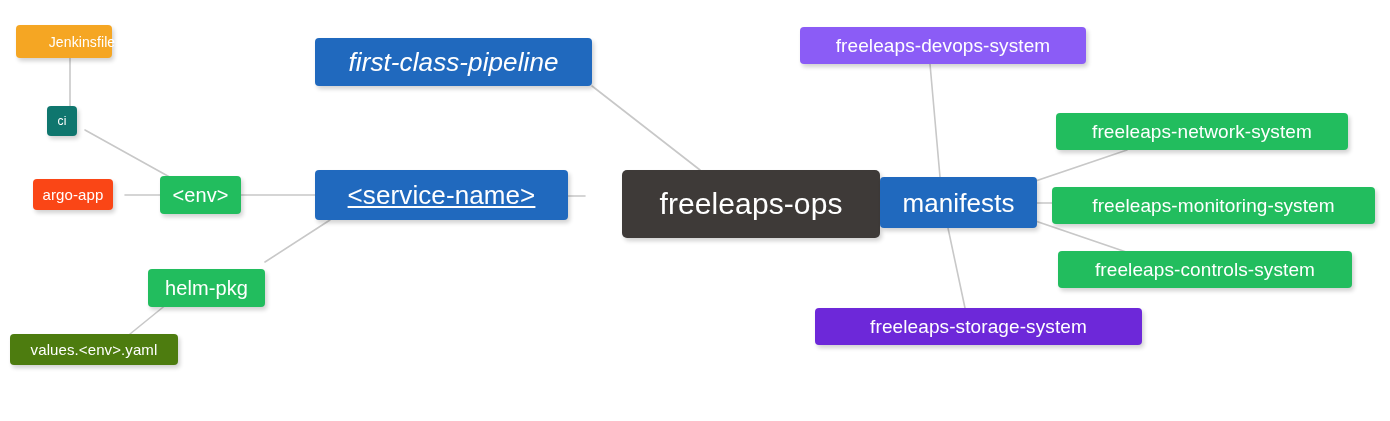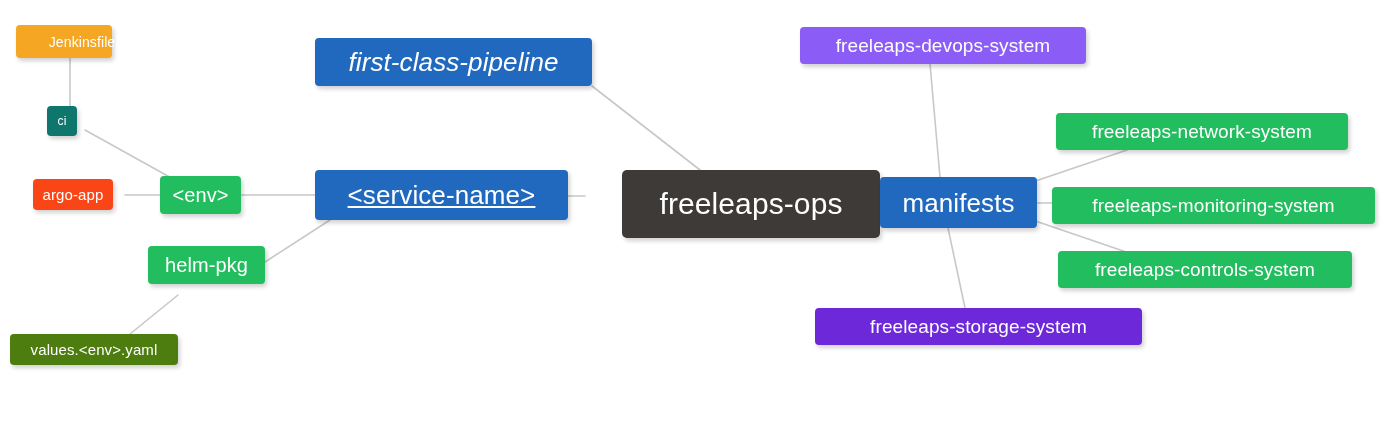"helm-pkg" div.node { top: 246px -> 269px }
